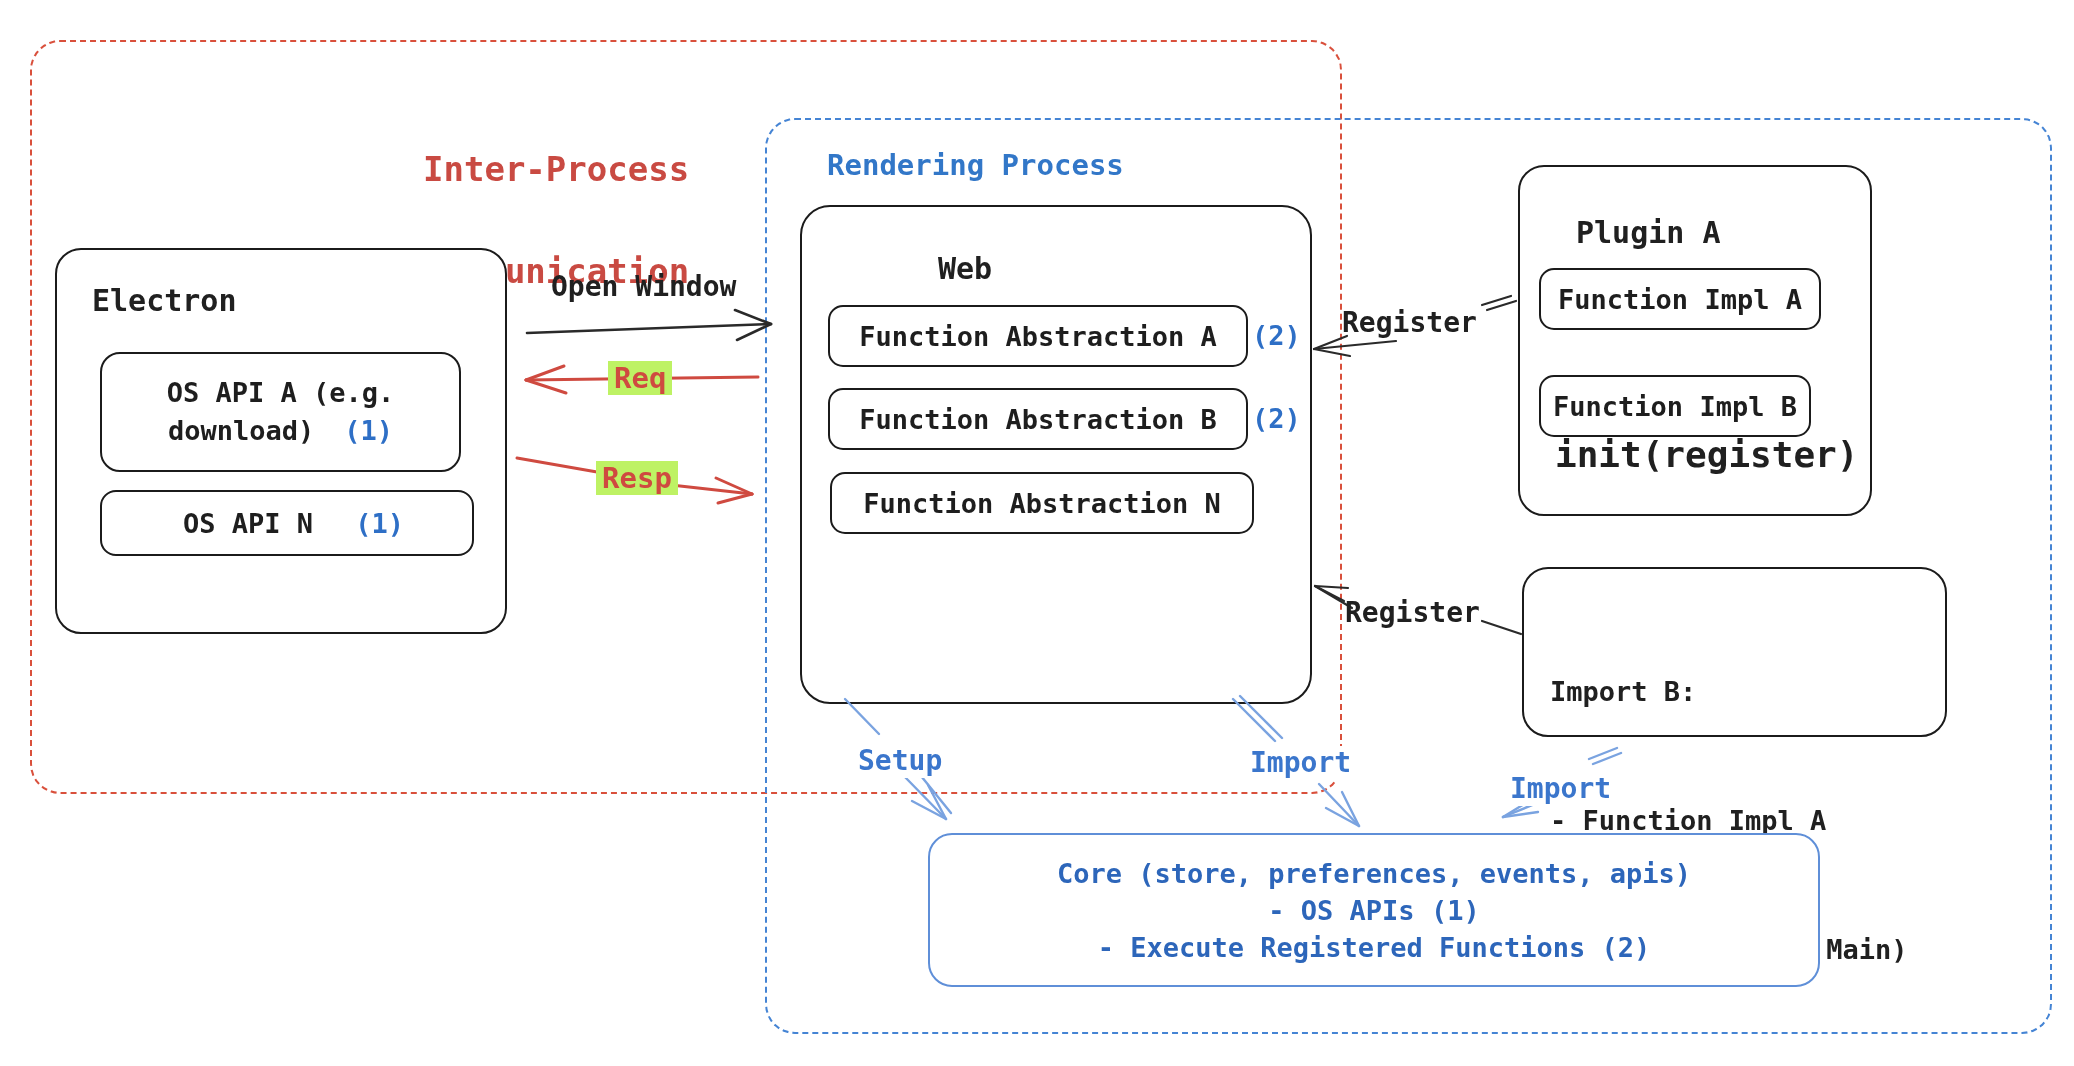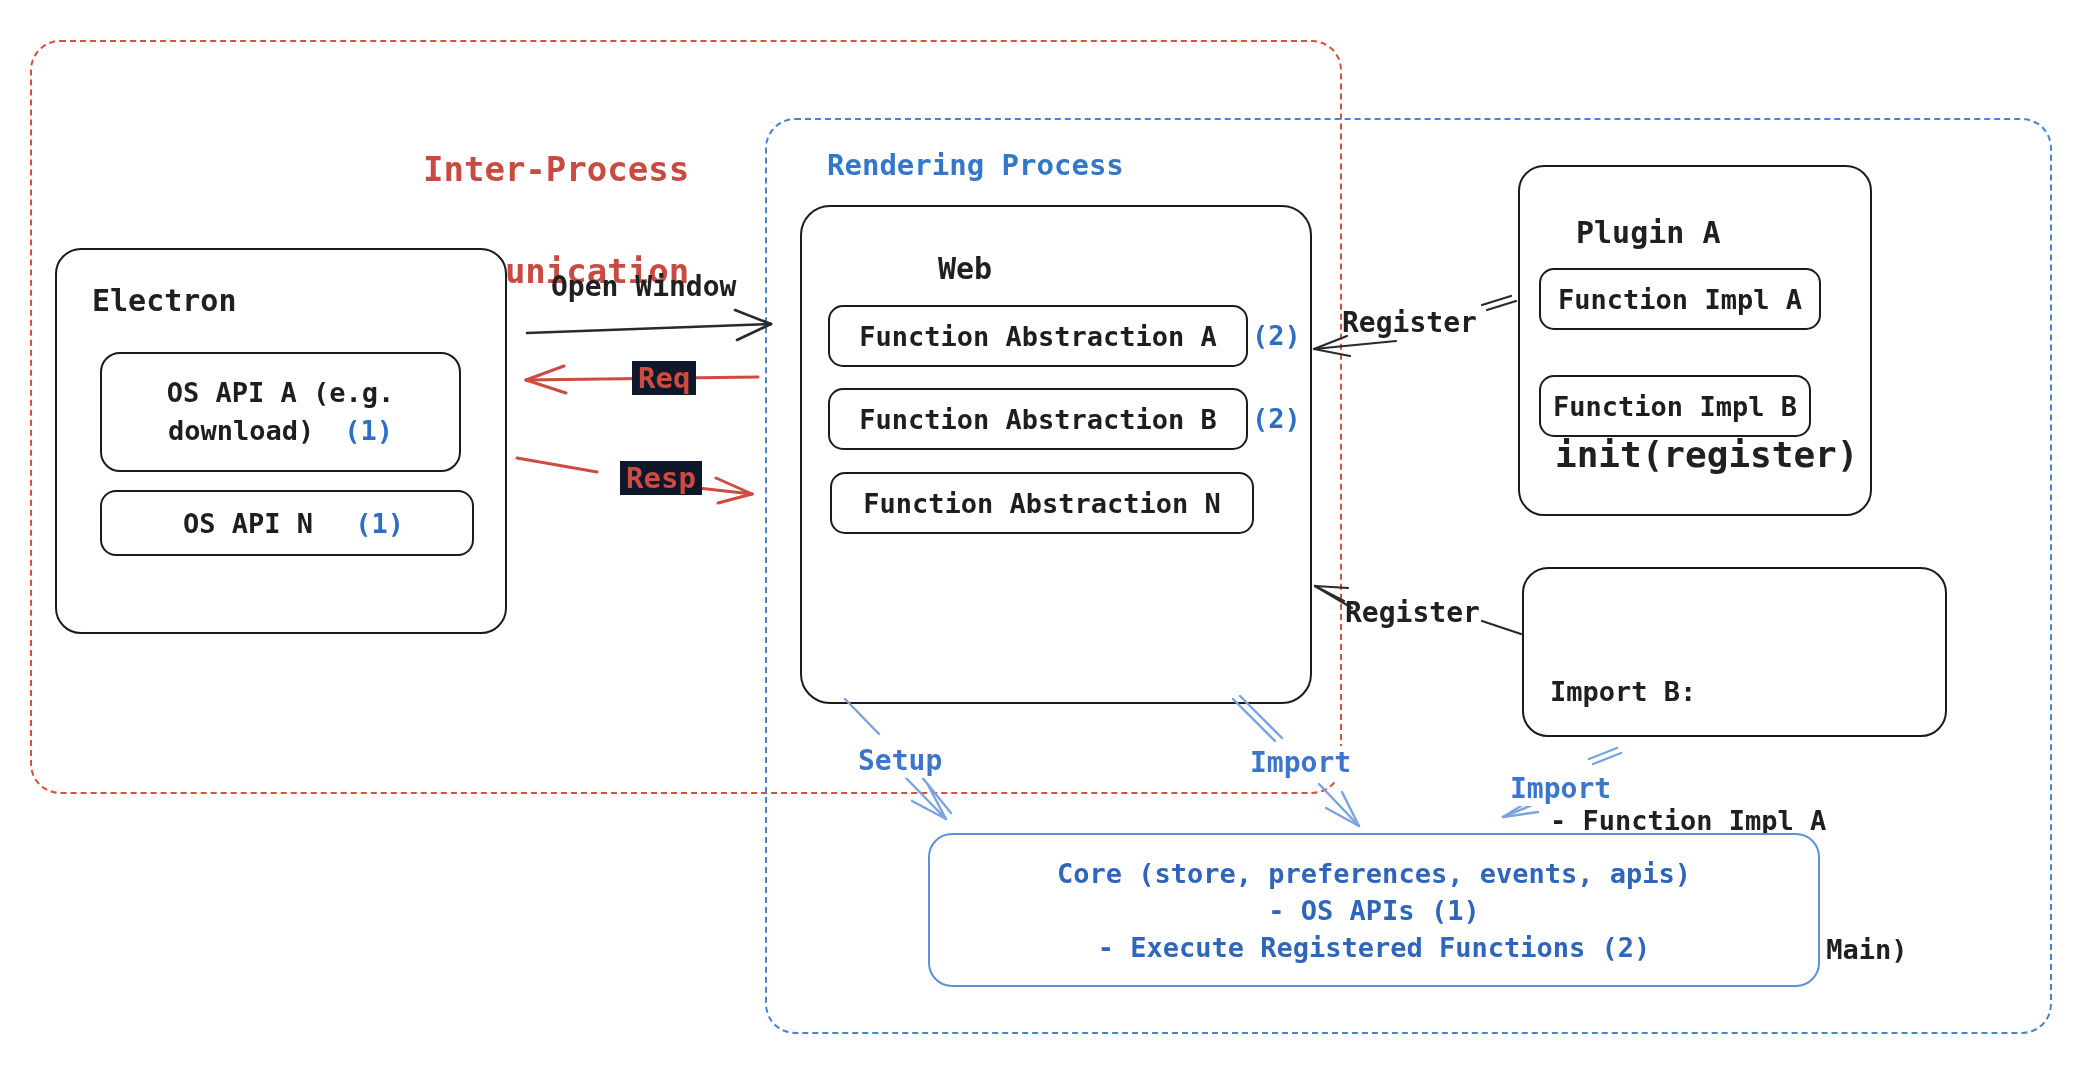"Req" .t-arrow-red { background: #0f172a -> #bef264; margin-left: 24px -> none }
